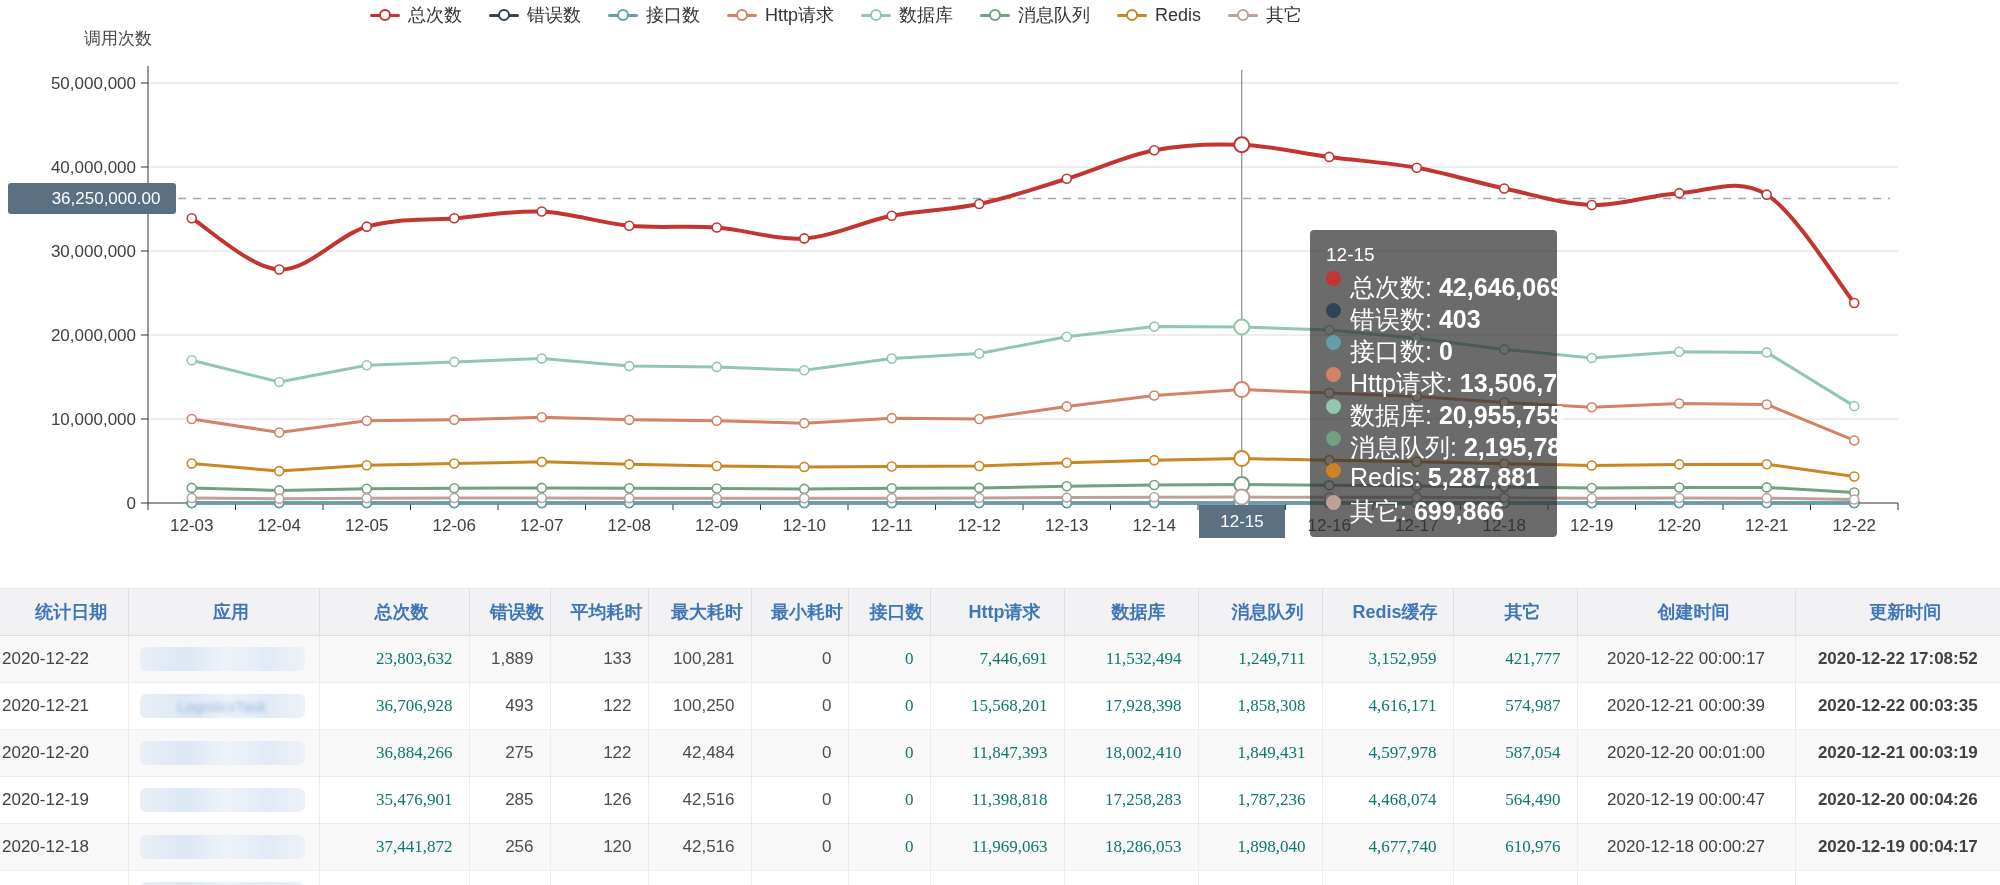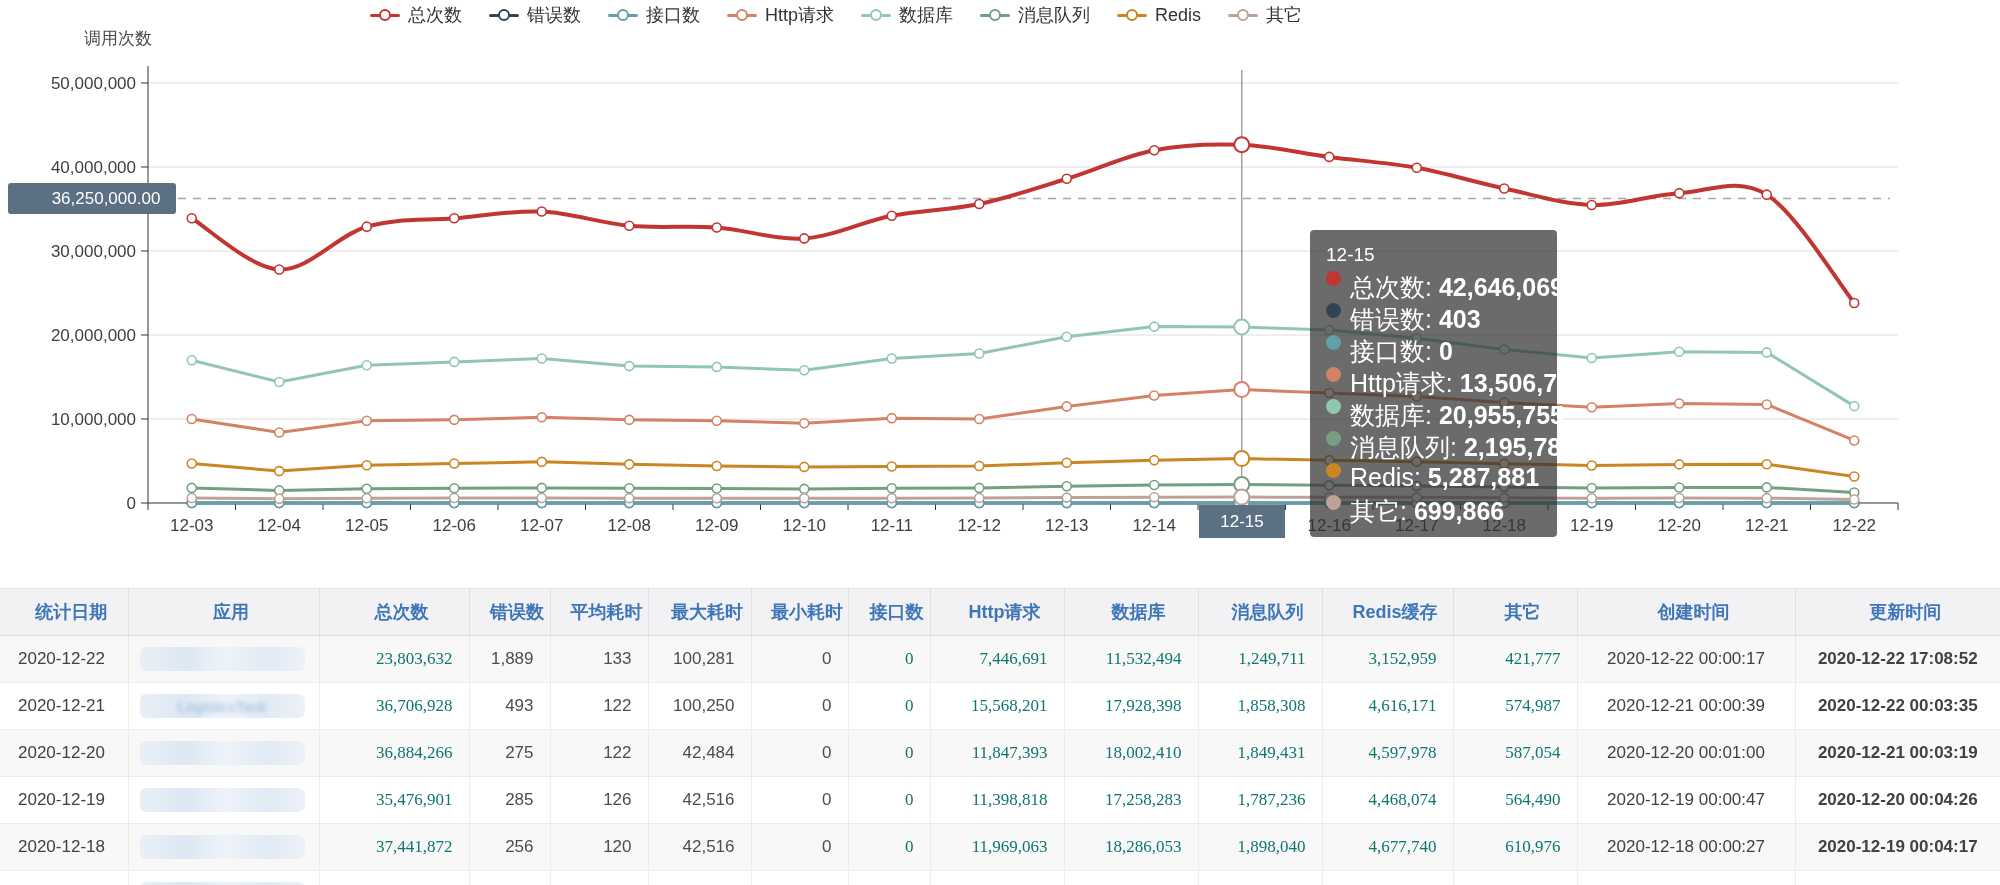"2020-12-22" .c-date { padding-left: 18px -> 2px }
